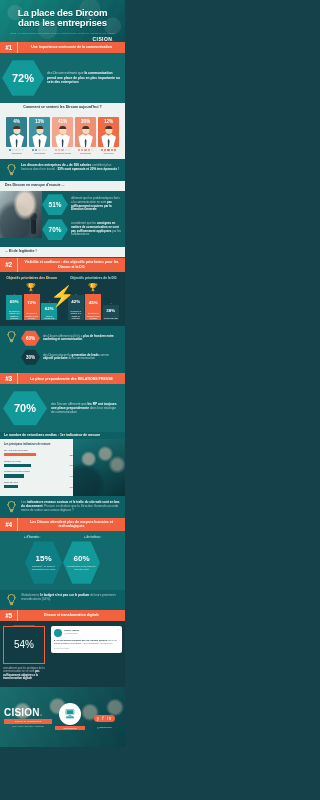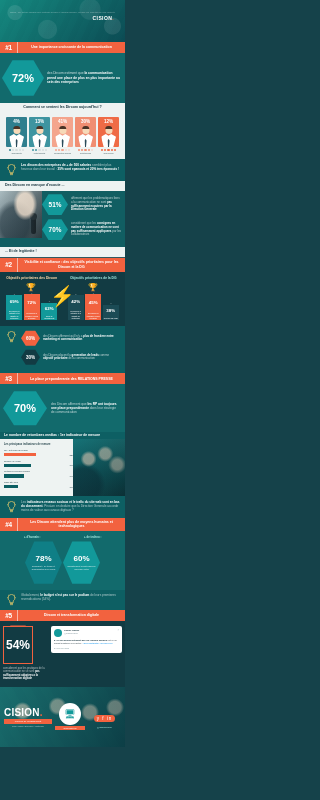"La place des Dircom" div.hero-title { html: none -> <div> <span>La place des Dircom</span><br> <span>dans les entreprises</span> </div> }
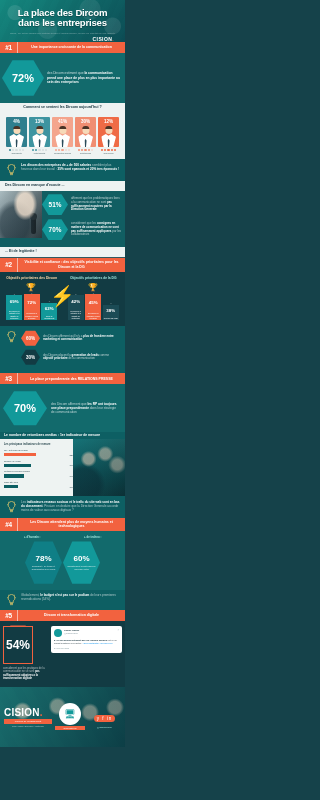"78%" div.v { text: 78% -> 15% }
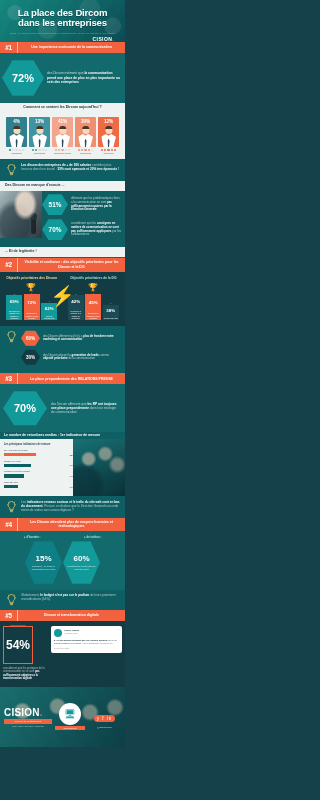"54%" .hex54 { font-size: 12px -> 10px; font-weight: bold -> normal; width: 30px -> 42px }
